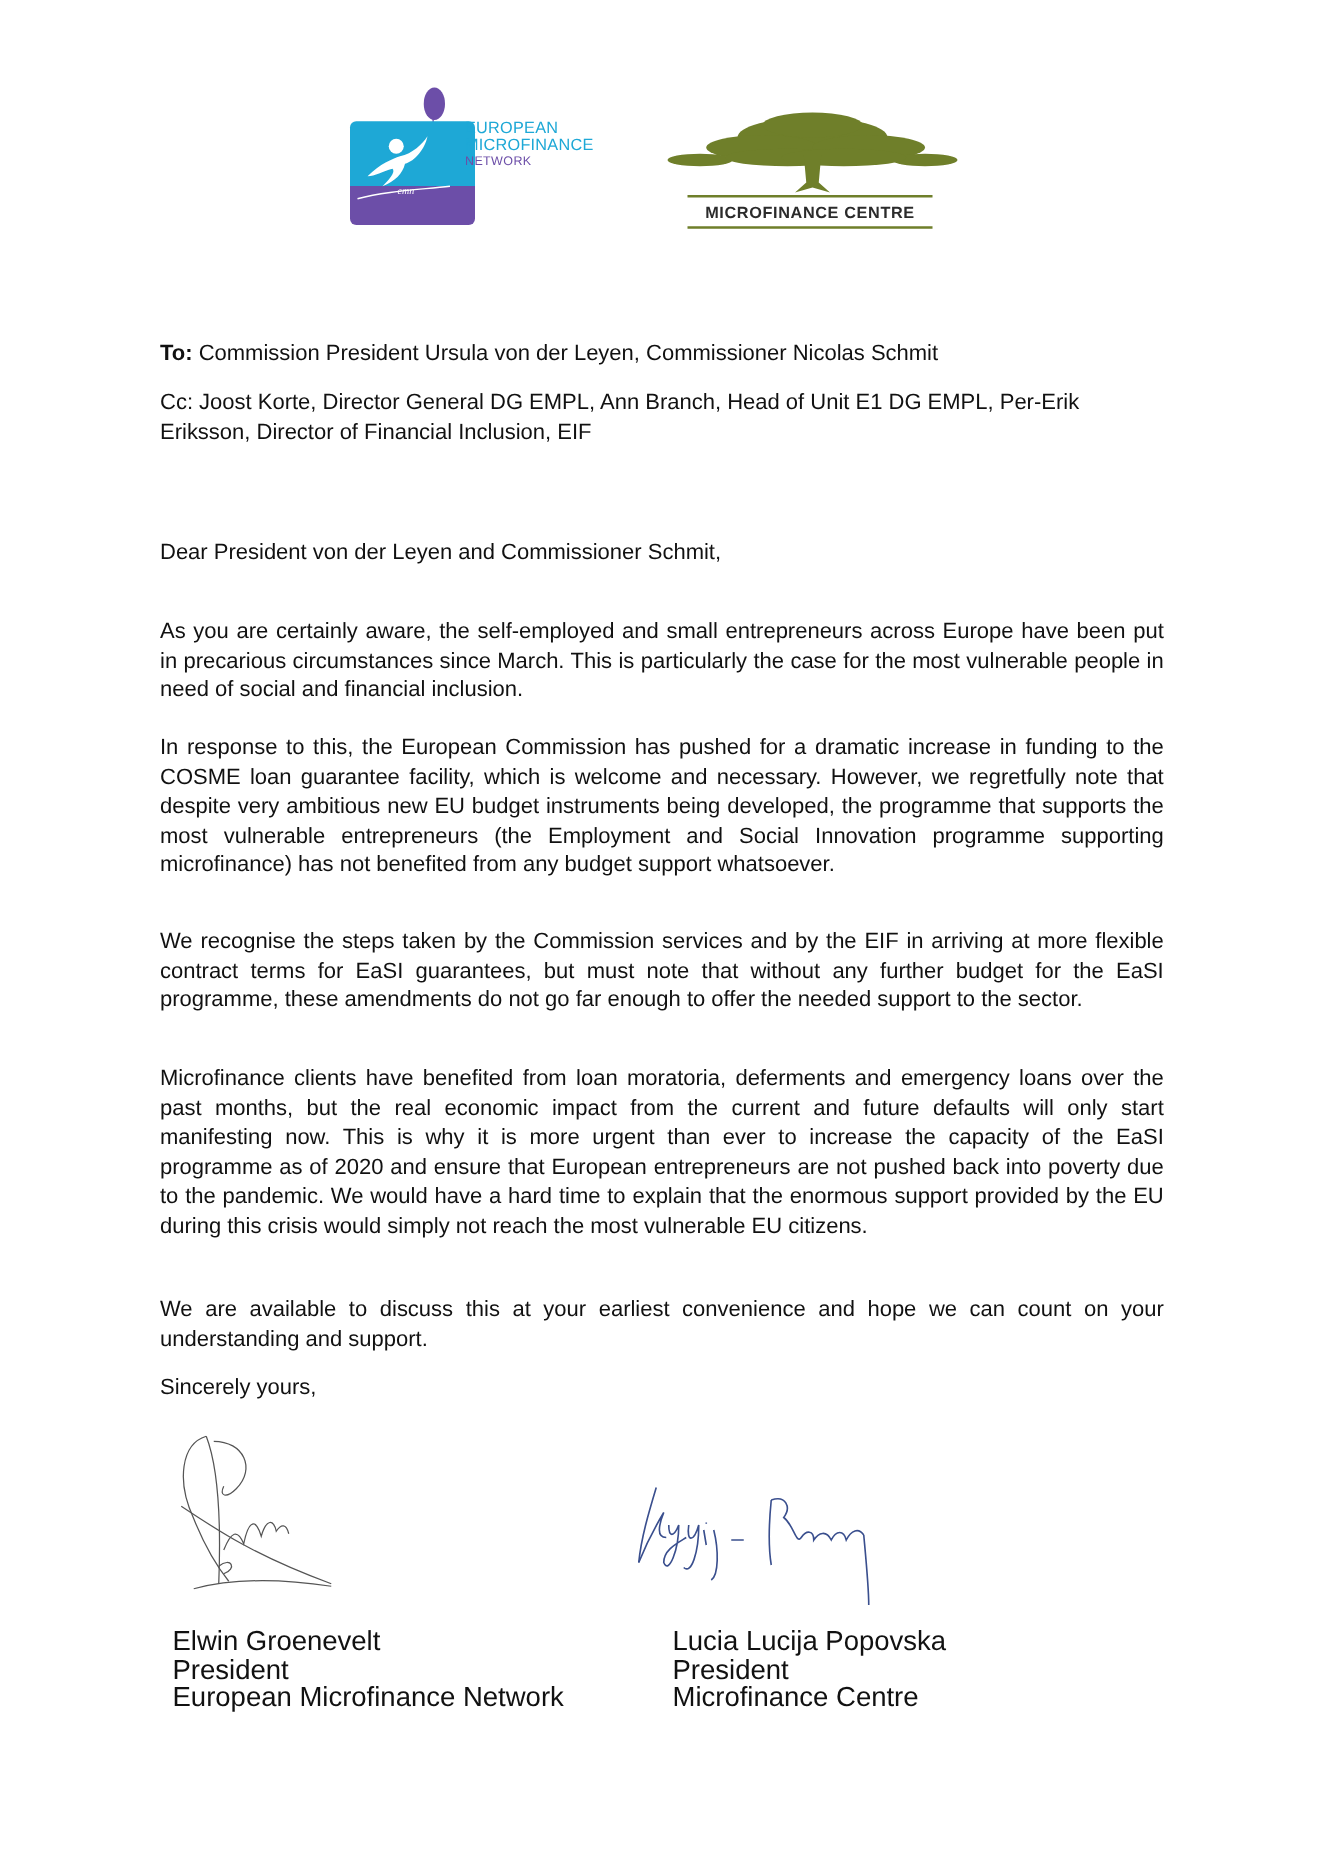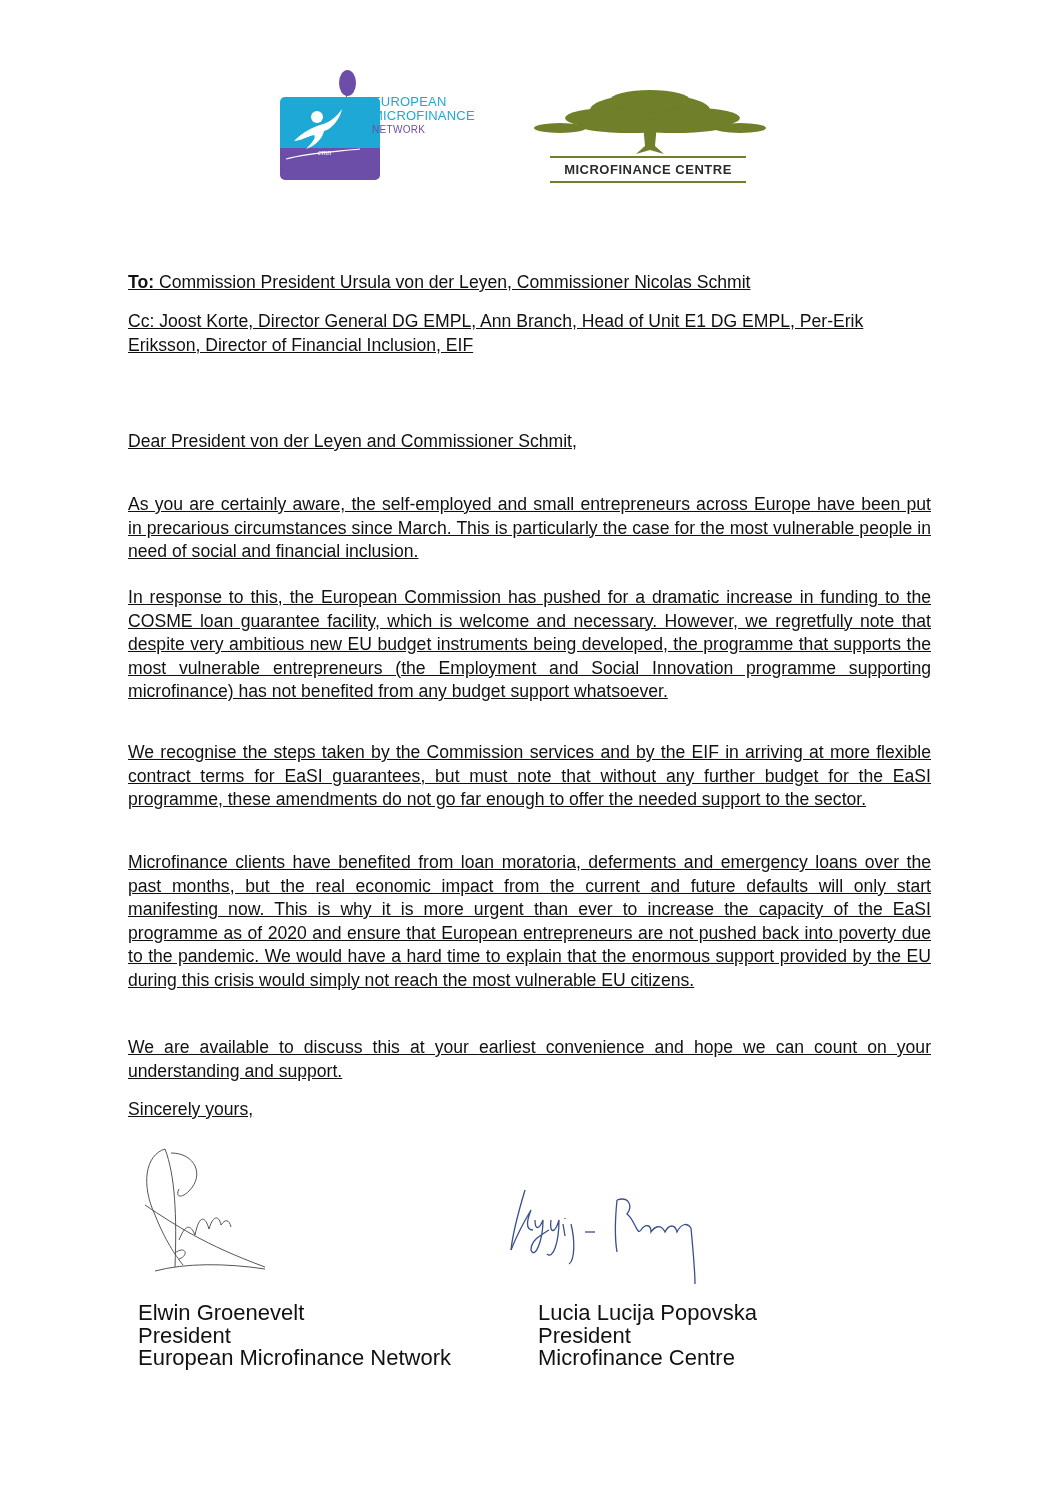"To: Commission President Ursula von" .text p { text-decoration: underline -> none }
